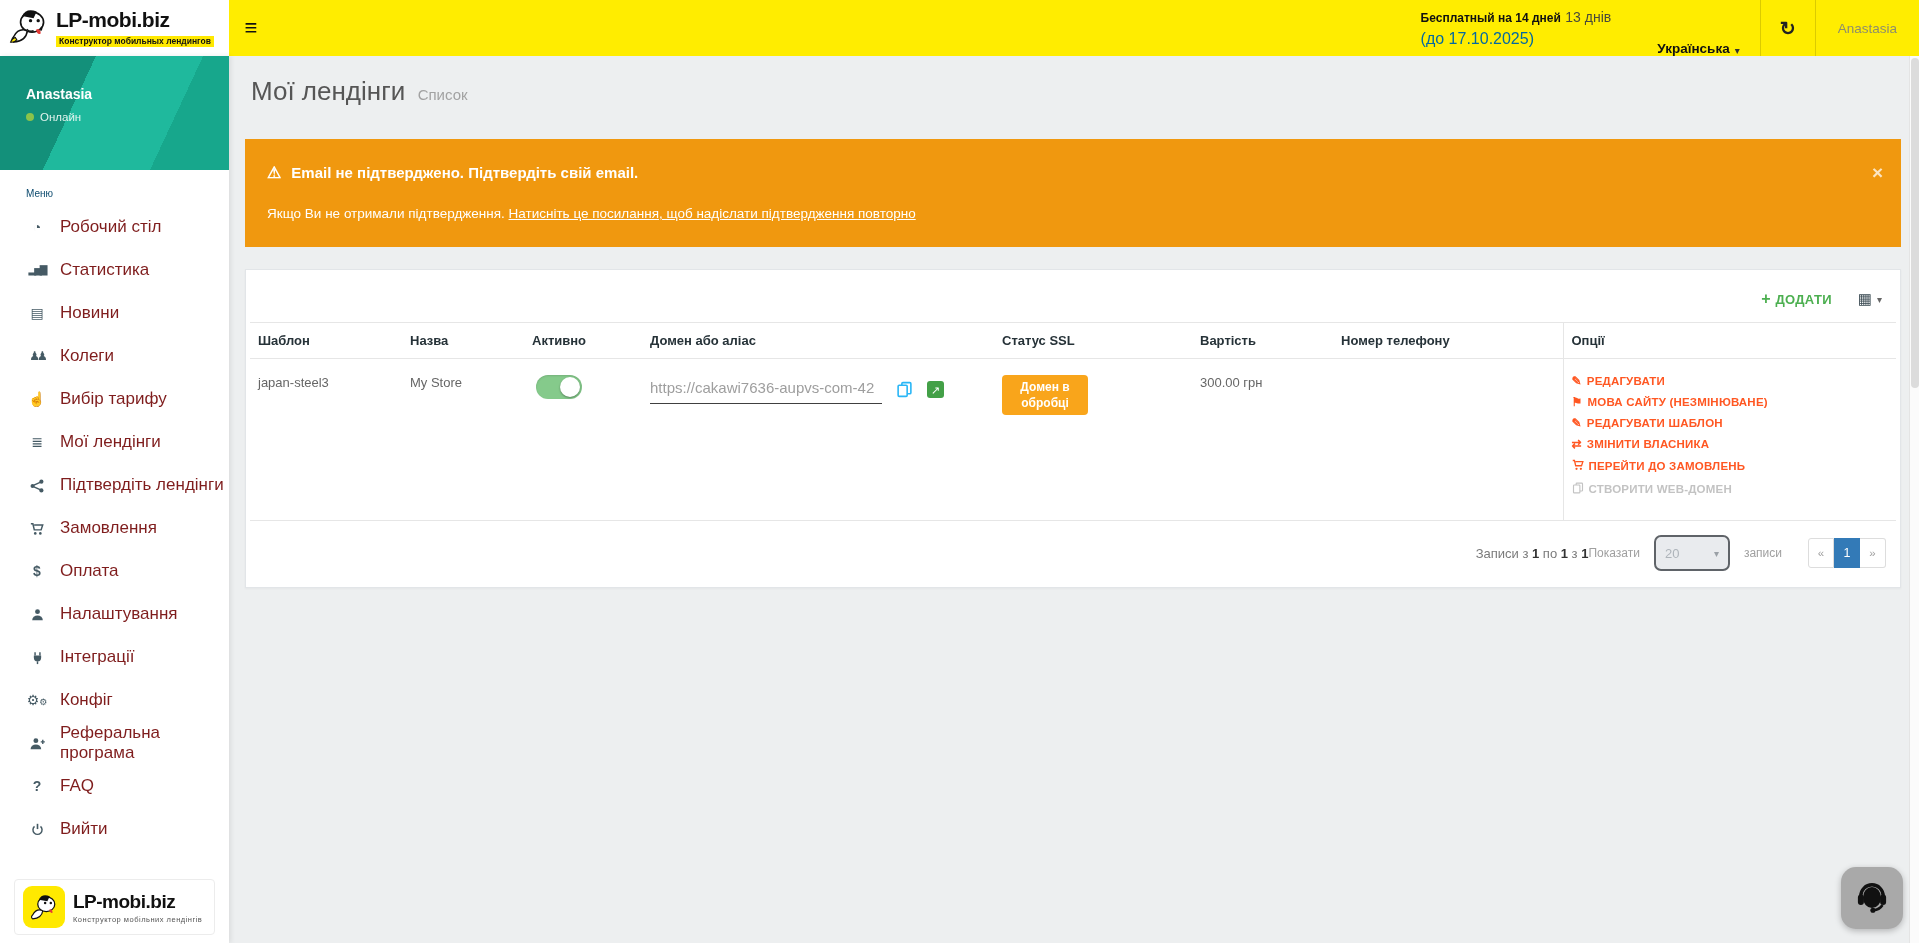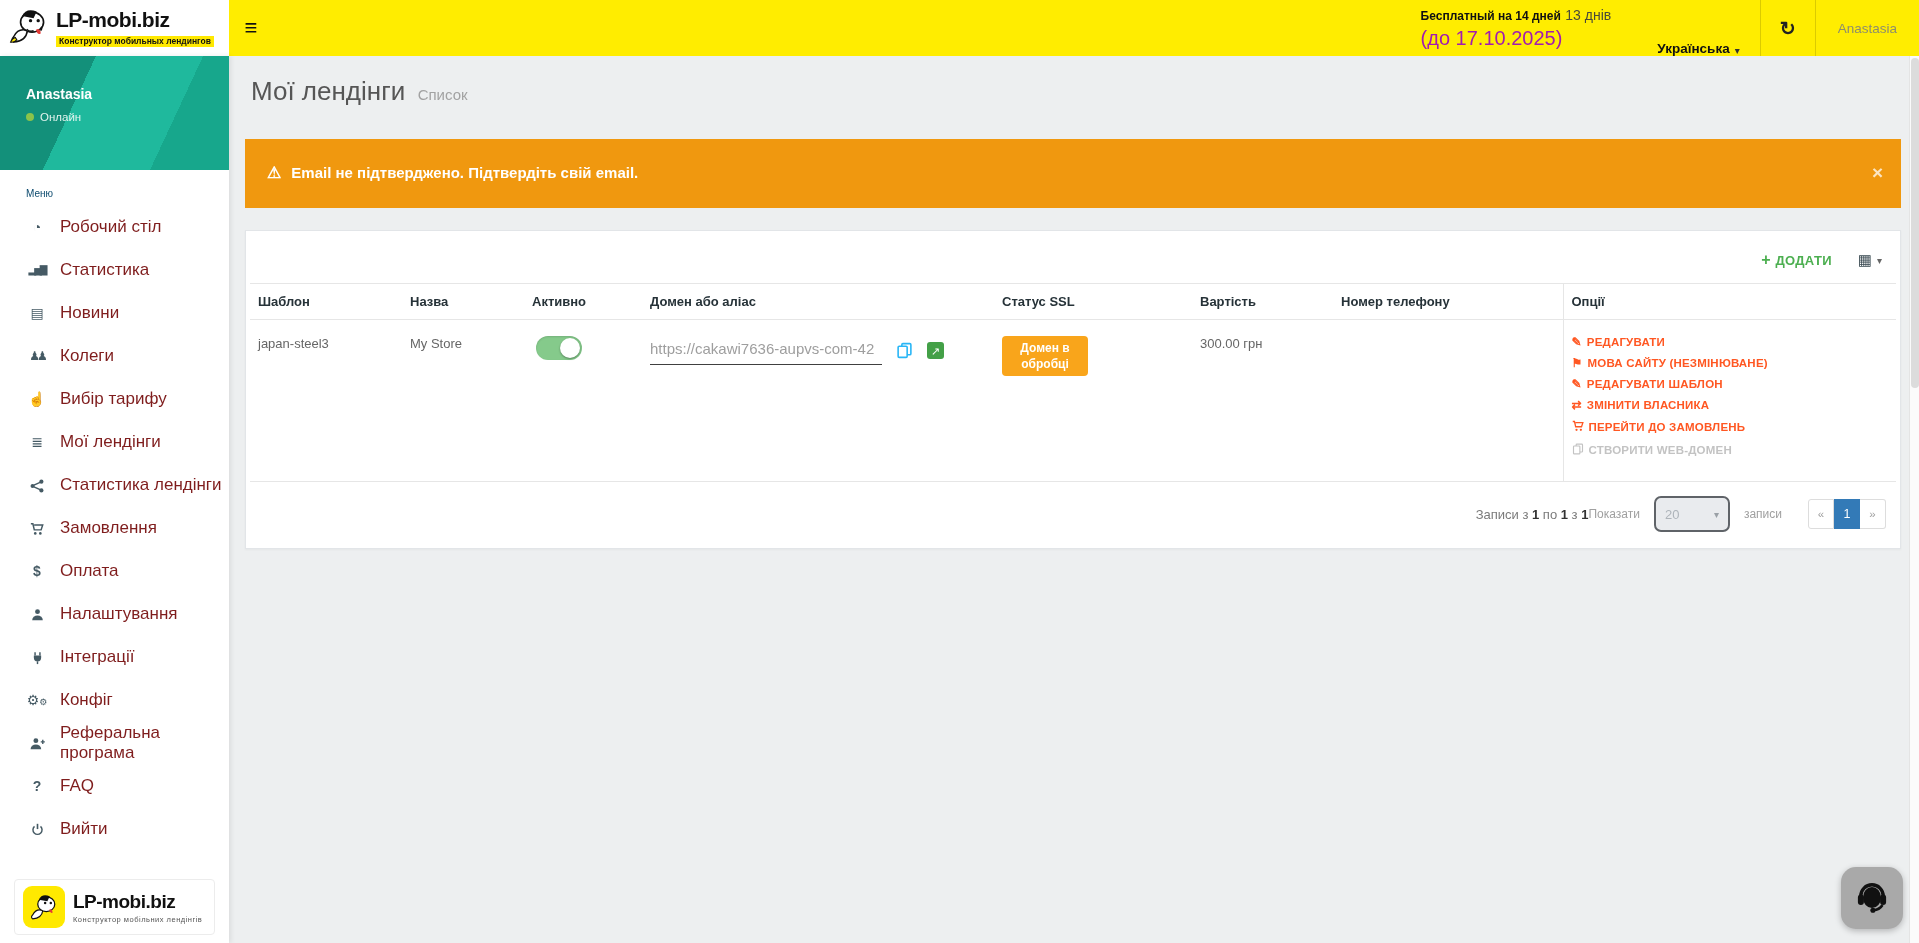"(до 17.10.2025)" .trial-until { color: #a21caf -> #0369a1; font-size: 20px -> 16px }
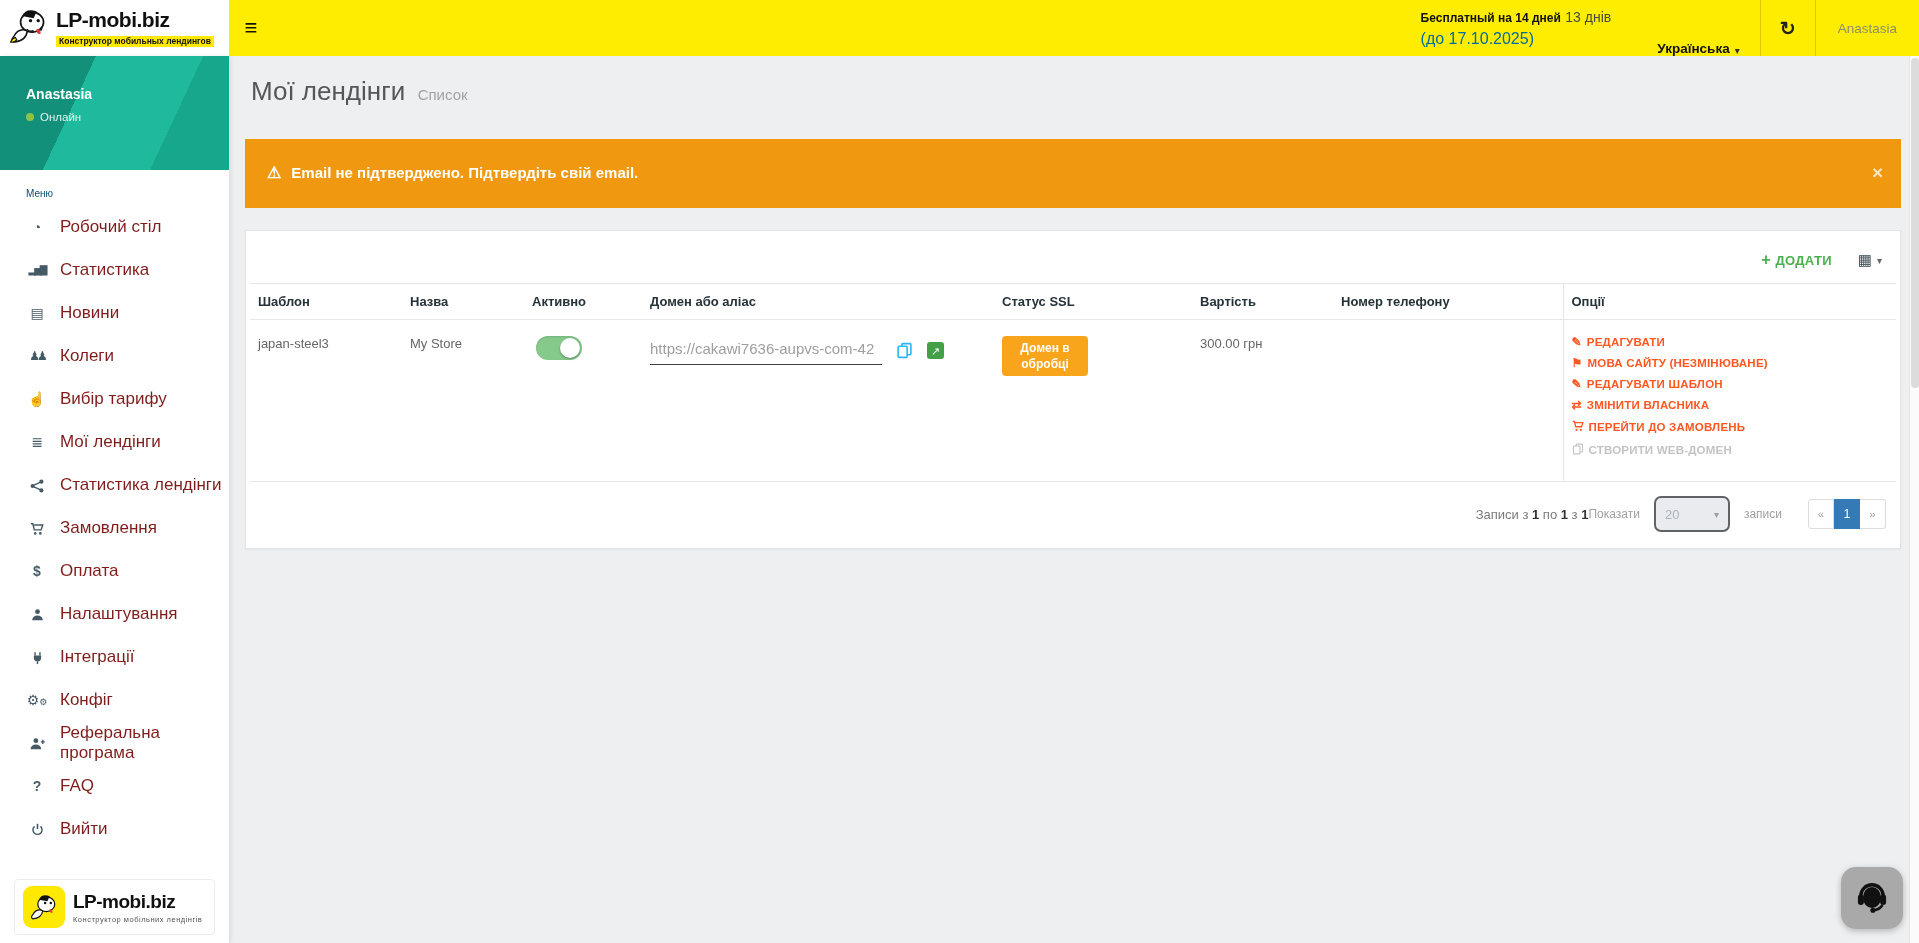"Якщо Ви не отримали підтвердження." div.alert-msg { html: none -> <div> <span>Якщо Ви не отримали підтвердження.</span> <a>Натисніть це посилання, щоб надіслати підтвердження повторно</a> </div> }
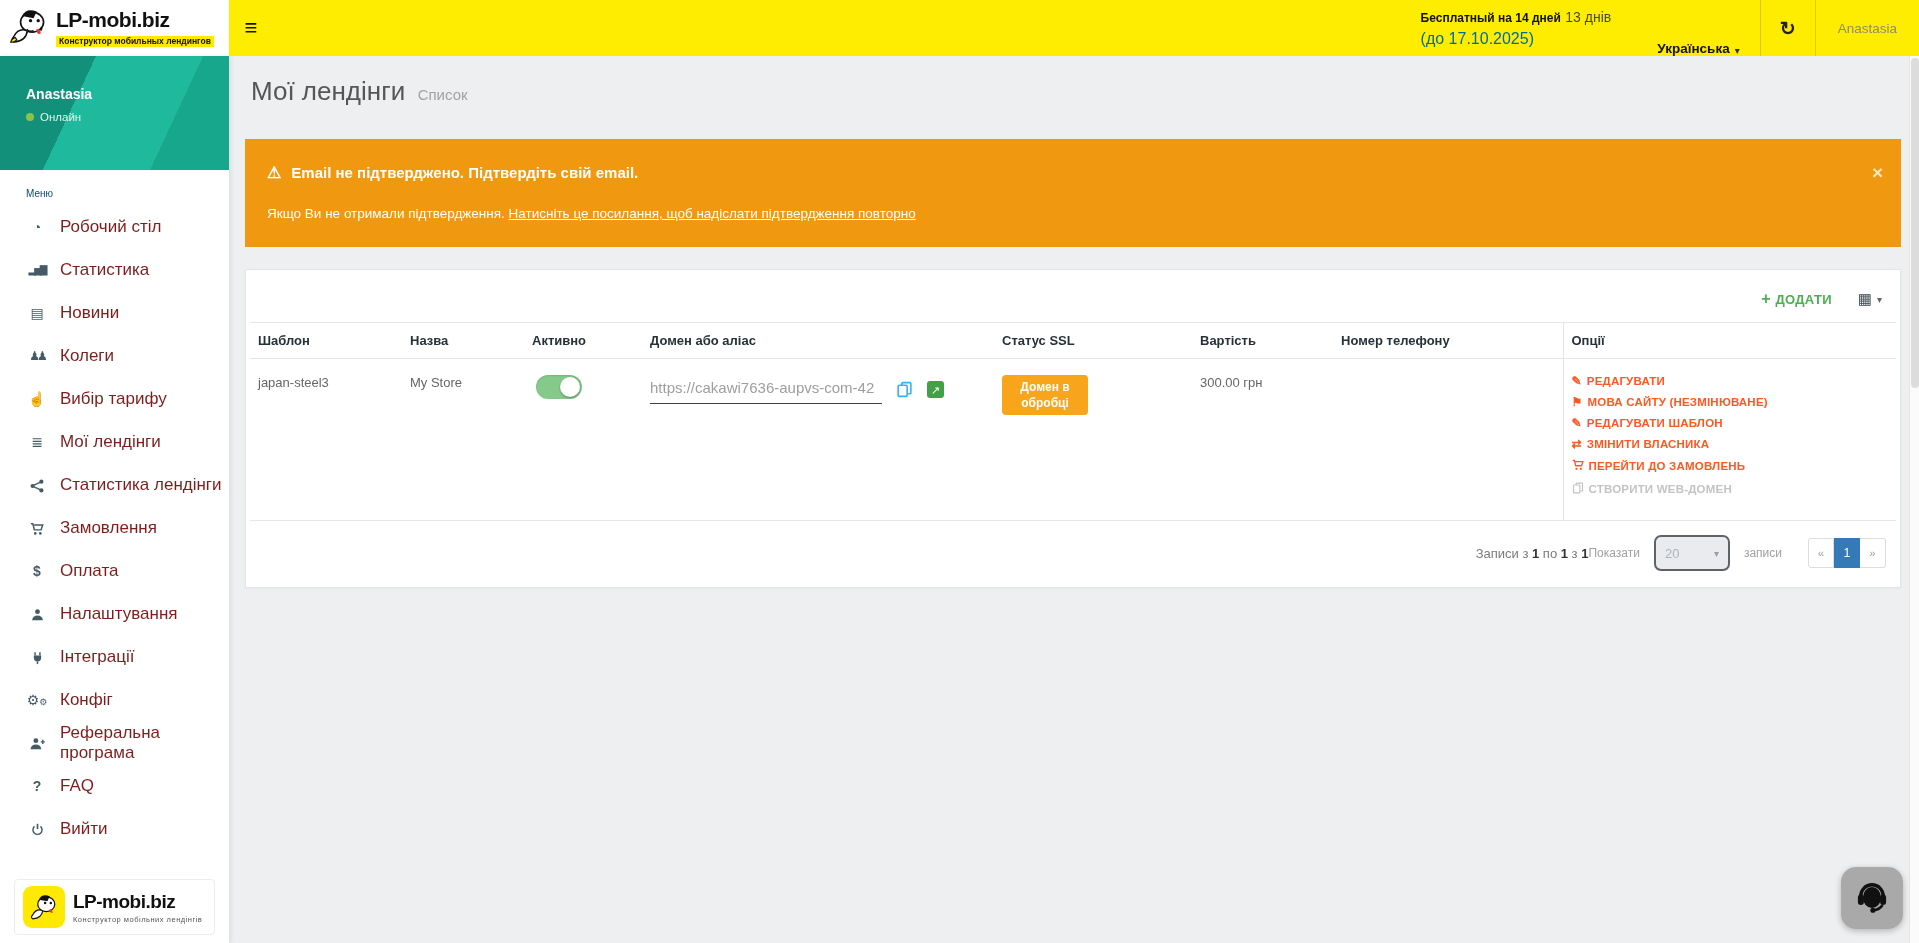"Статистика лендінги" span.nav-label { text: Статистика -> Підтвердіть }
